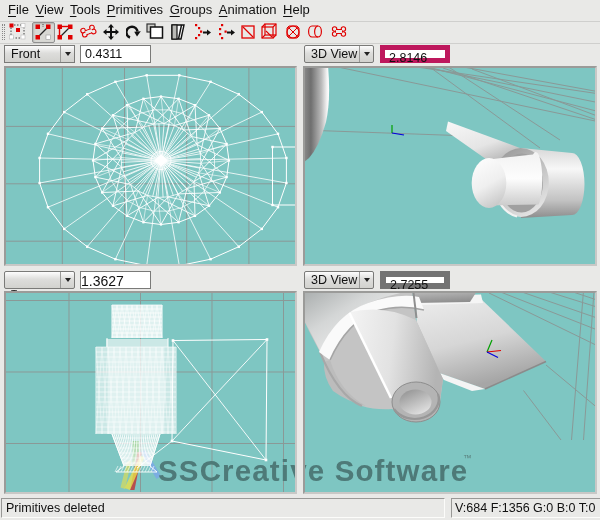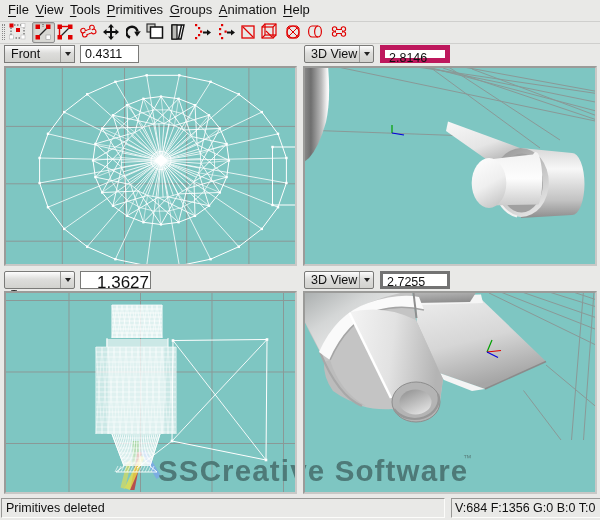"0.4311" div { width: 59px -> 71px }
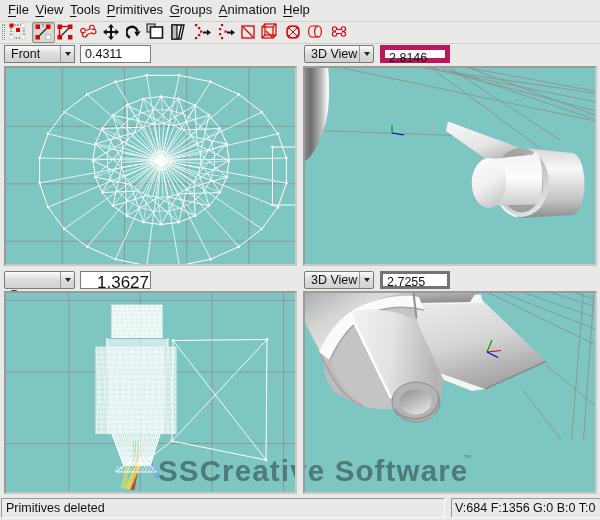"1.3627" span { font-size: 17px -> 14px; left: 16px -> 0 }
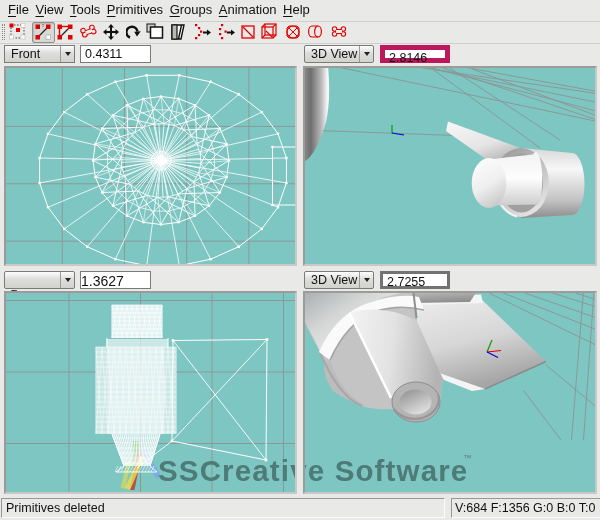"2.7255" div { border: 3px solid #737373 -> 6px solid #737373 }
